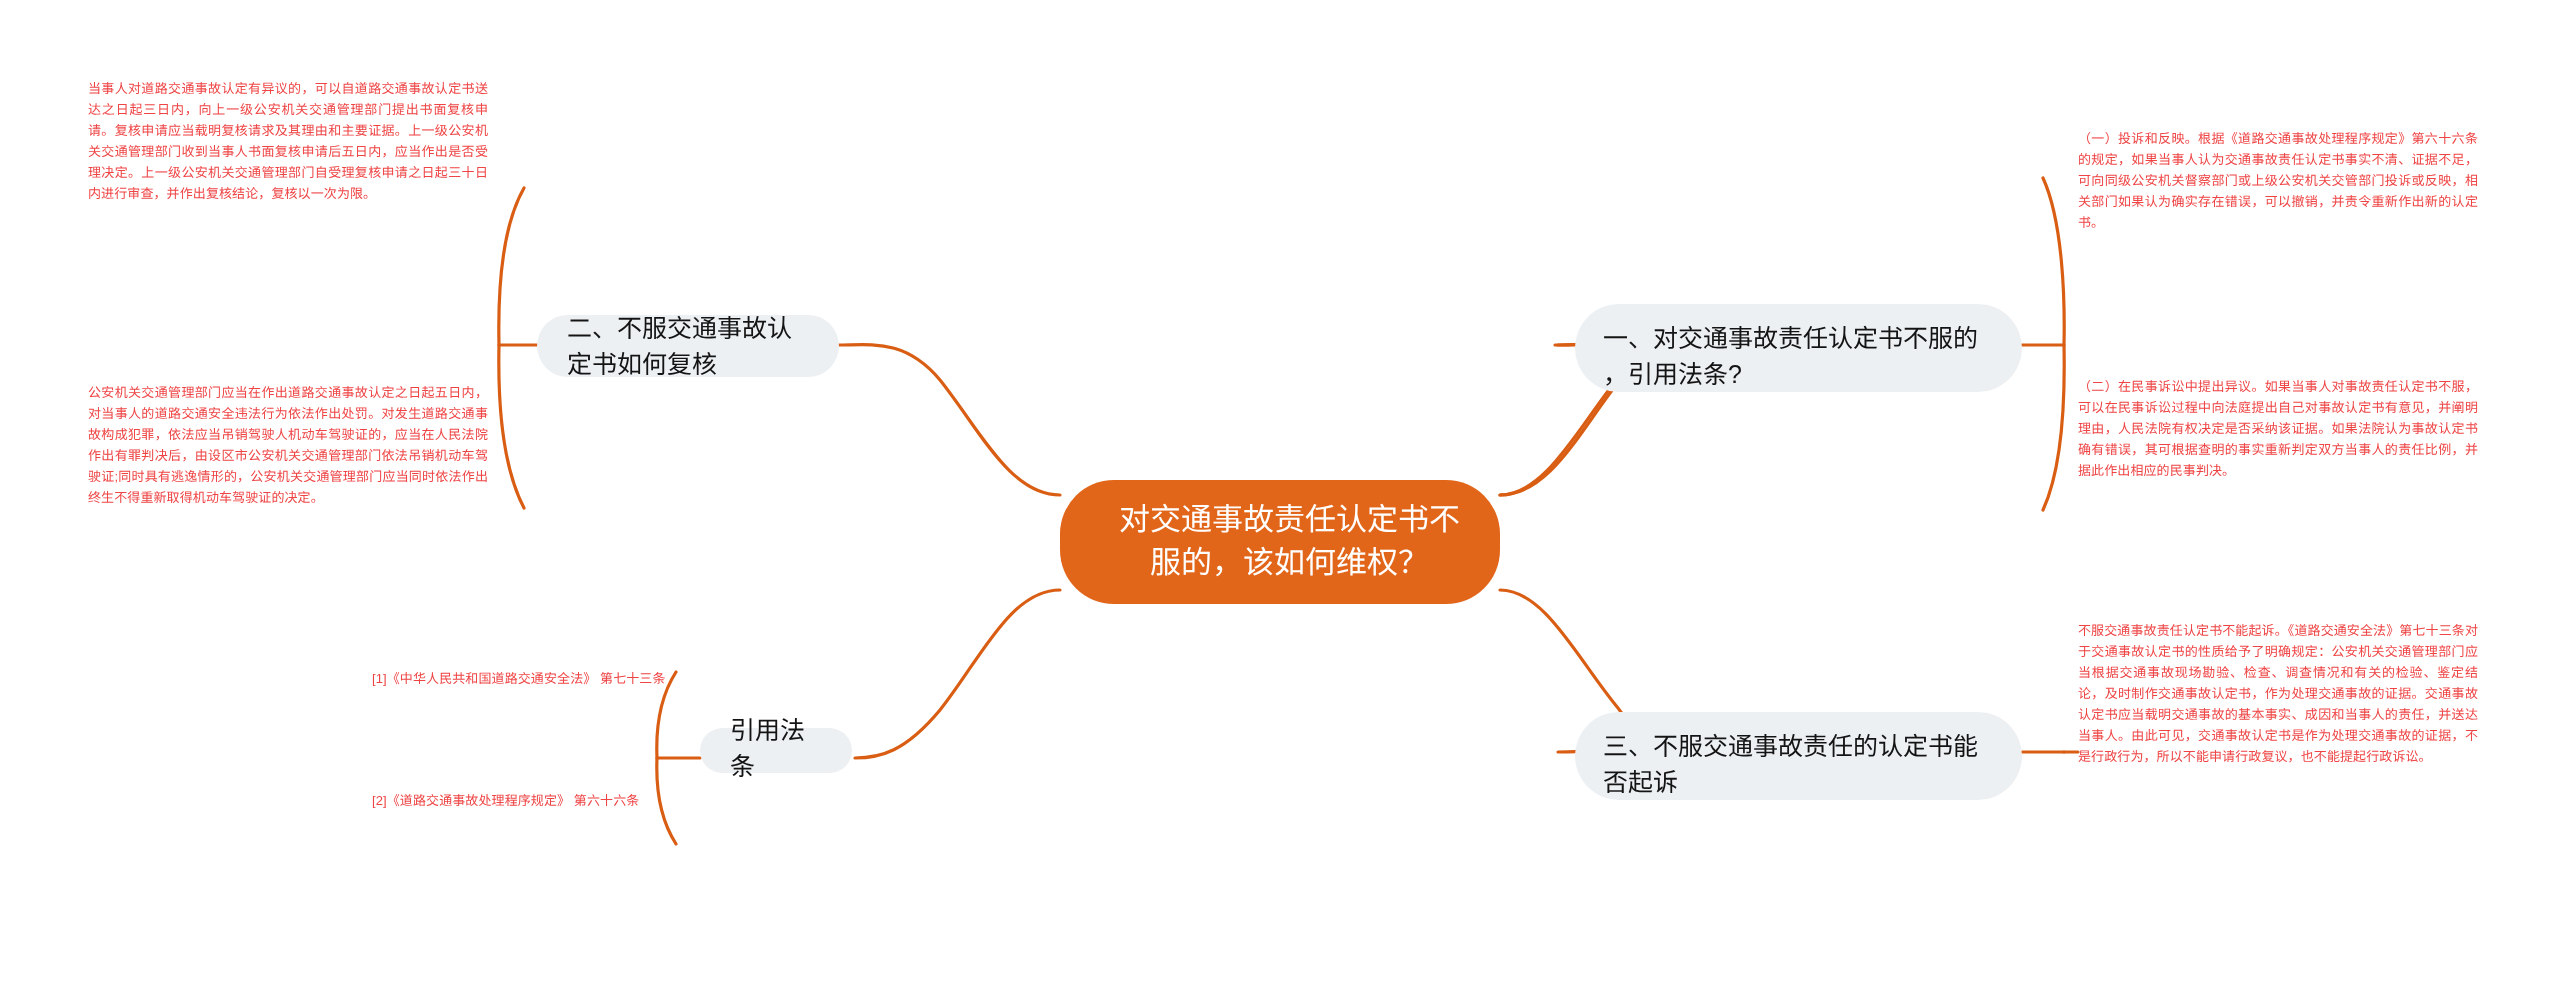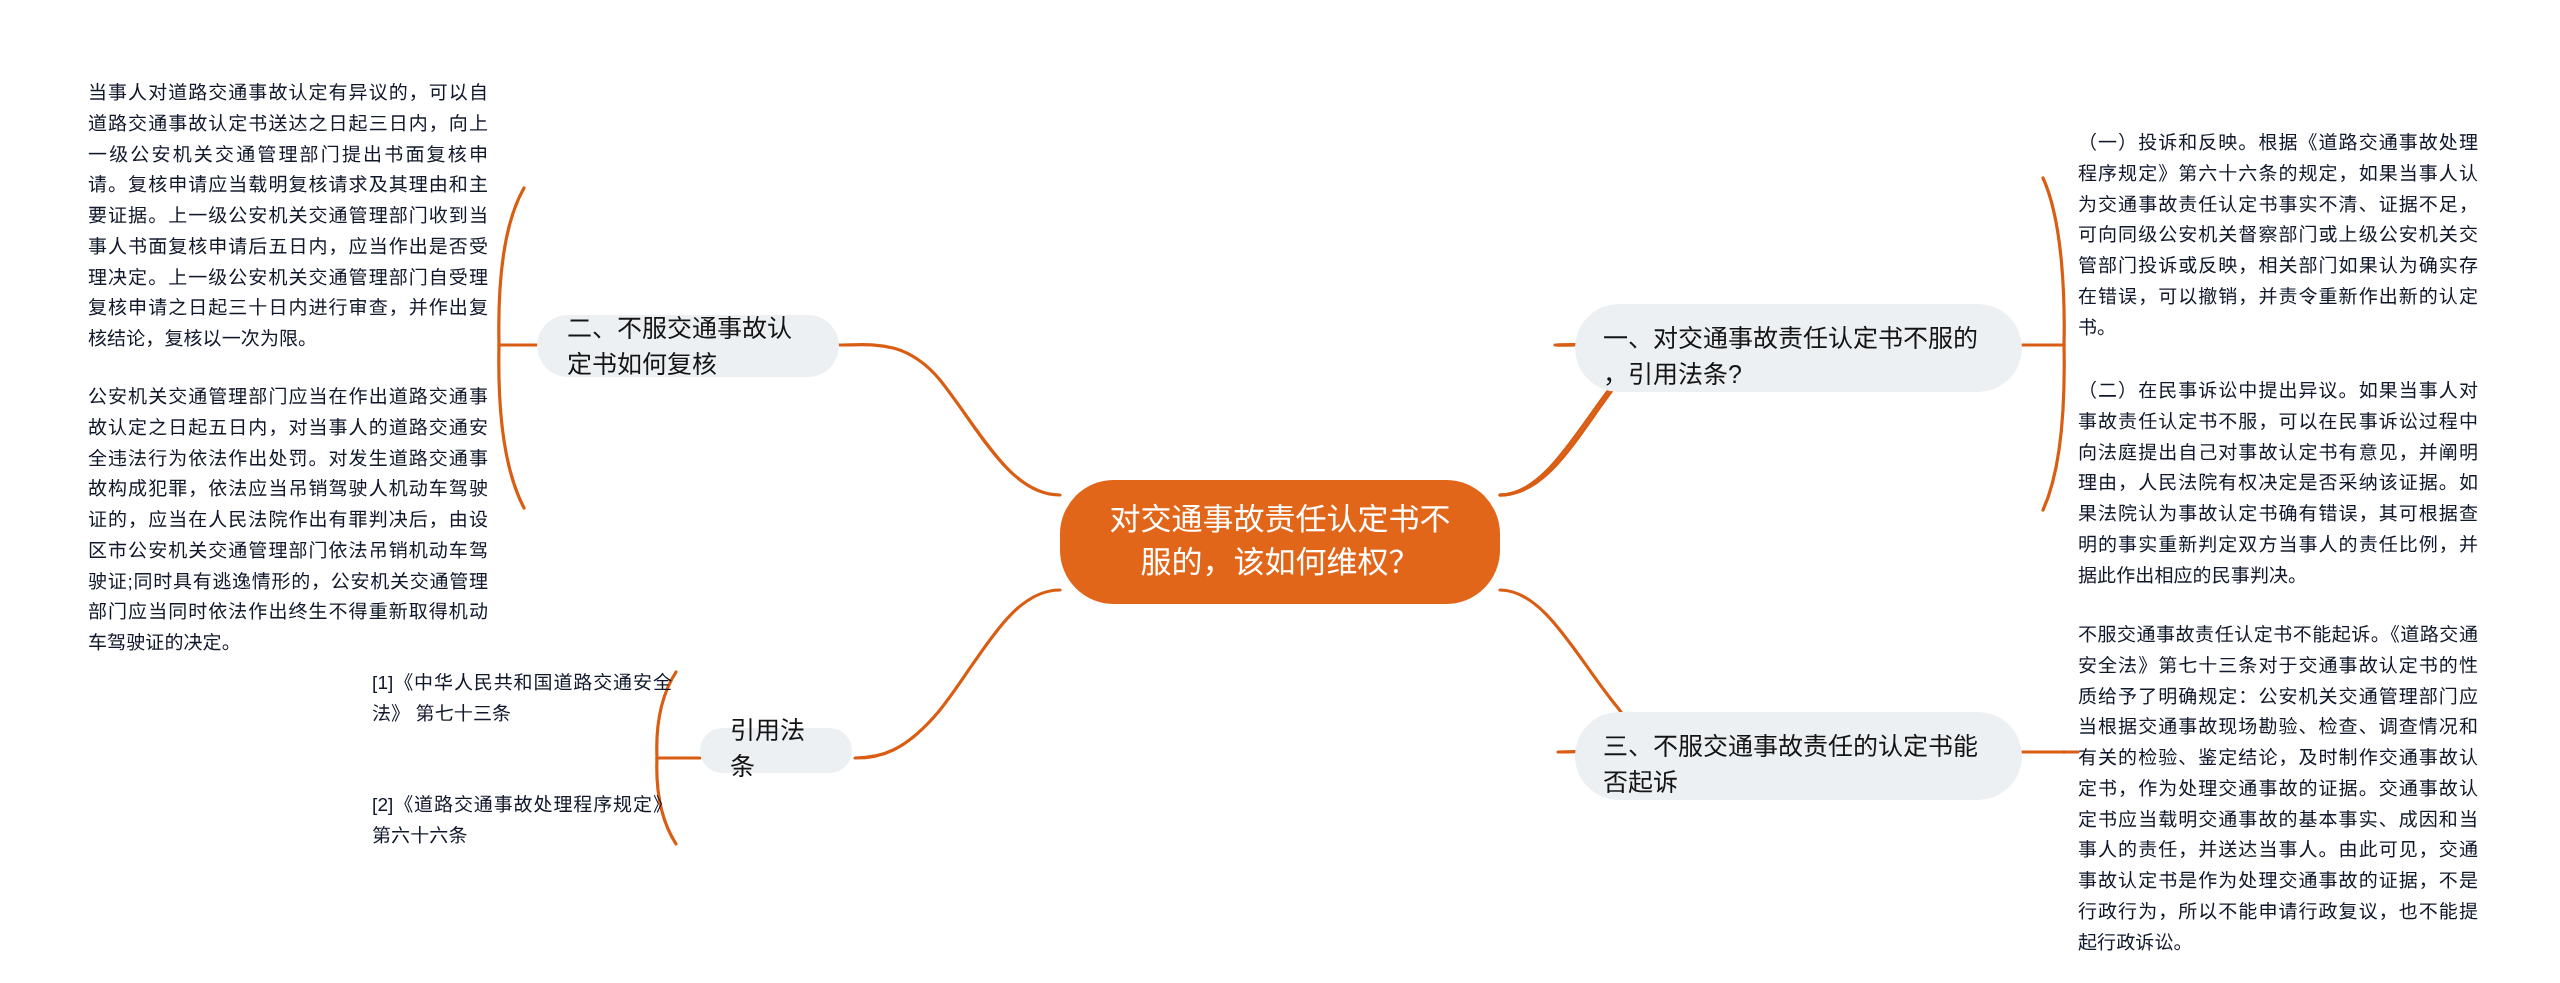"当事人对道路交通事故认定有异议的，可以自道路交通事故认定书送达之日起三日内，向上" .leaf { color: #0f172a -> #ef4444; font-size: 19px -> 13px }
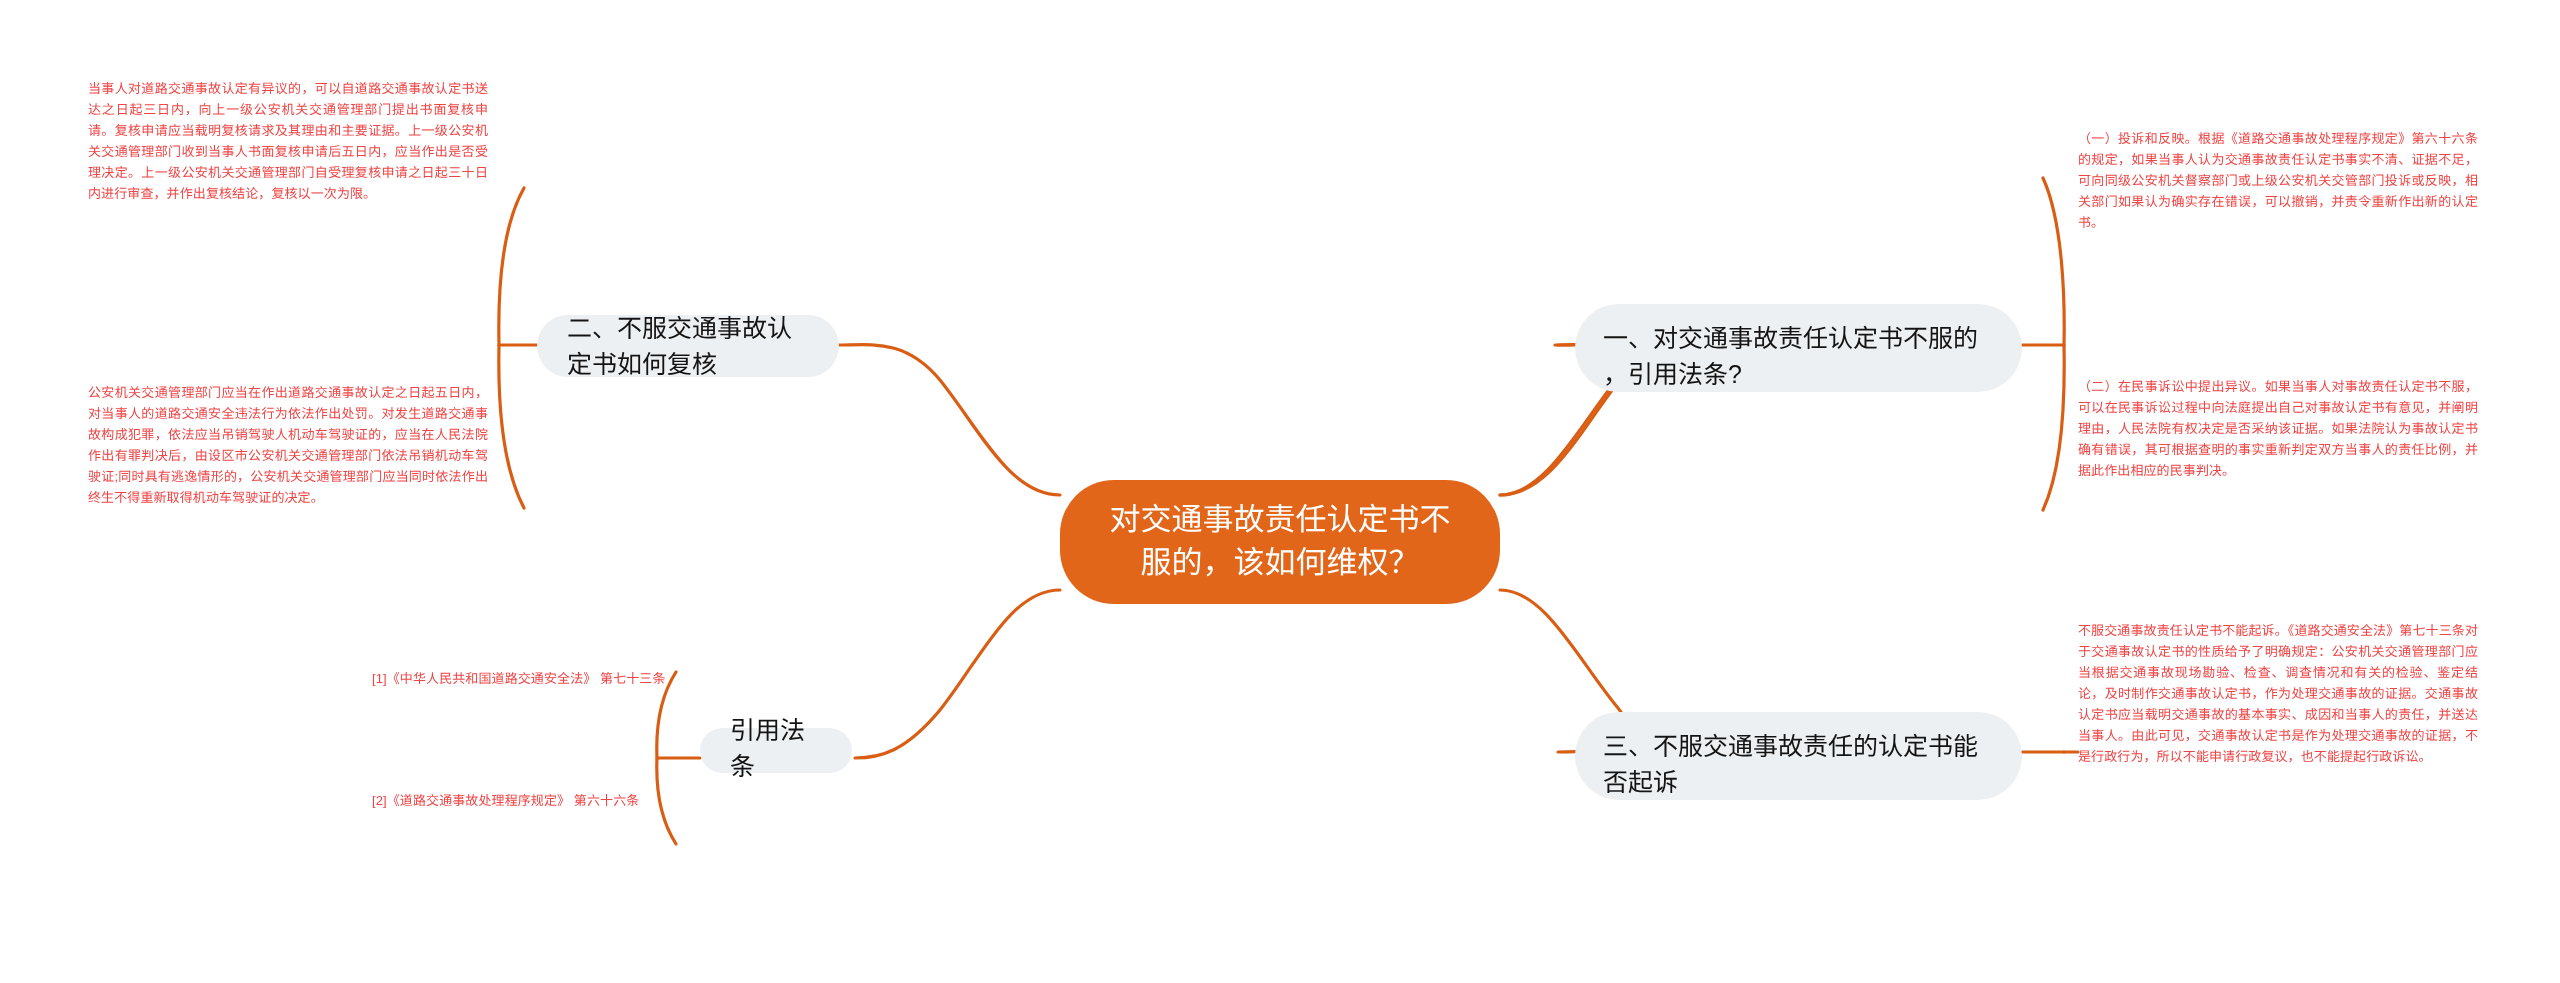"对交通事故责任认定书不" .root { justify-content: center -> flex-end }
